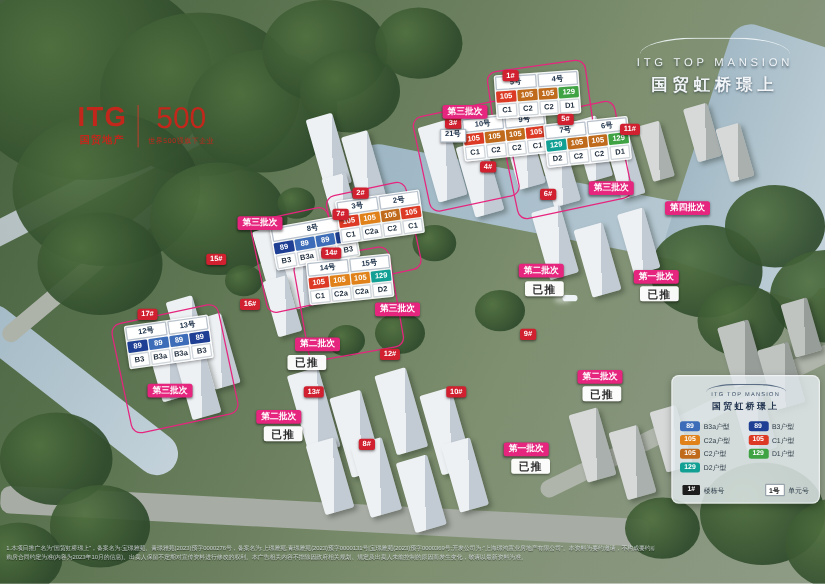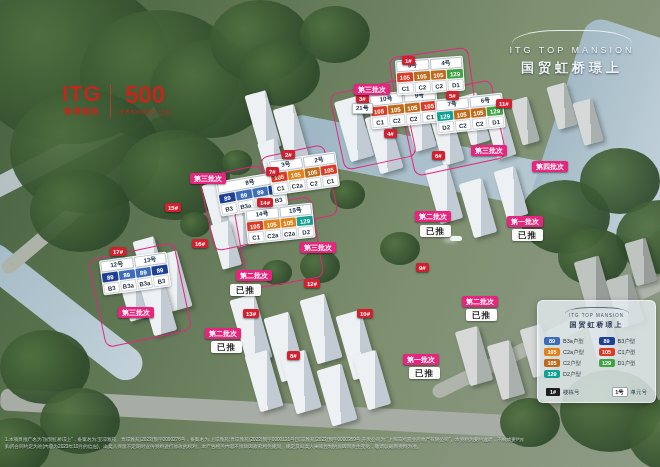"500" #brand .fh { font-weight: bold -> normal }
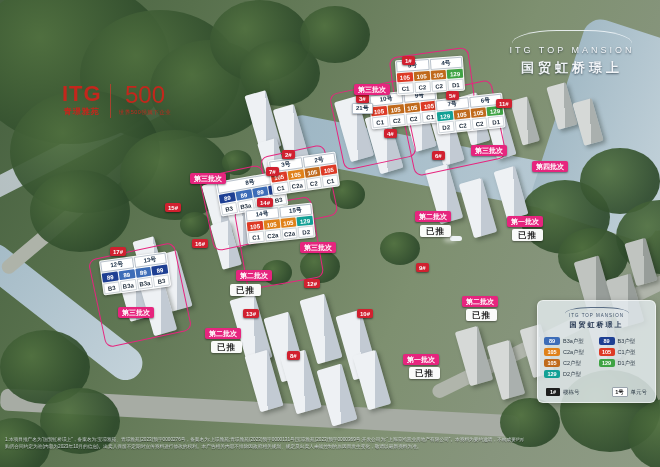"青璟雅苑" div.itg-sub { text: 青璟雅苑 -> 国贸地产 }
